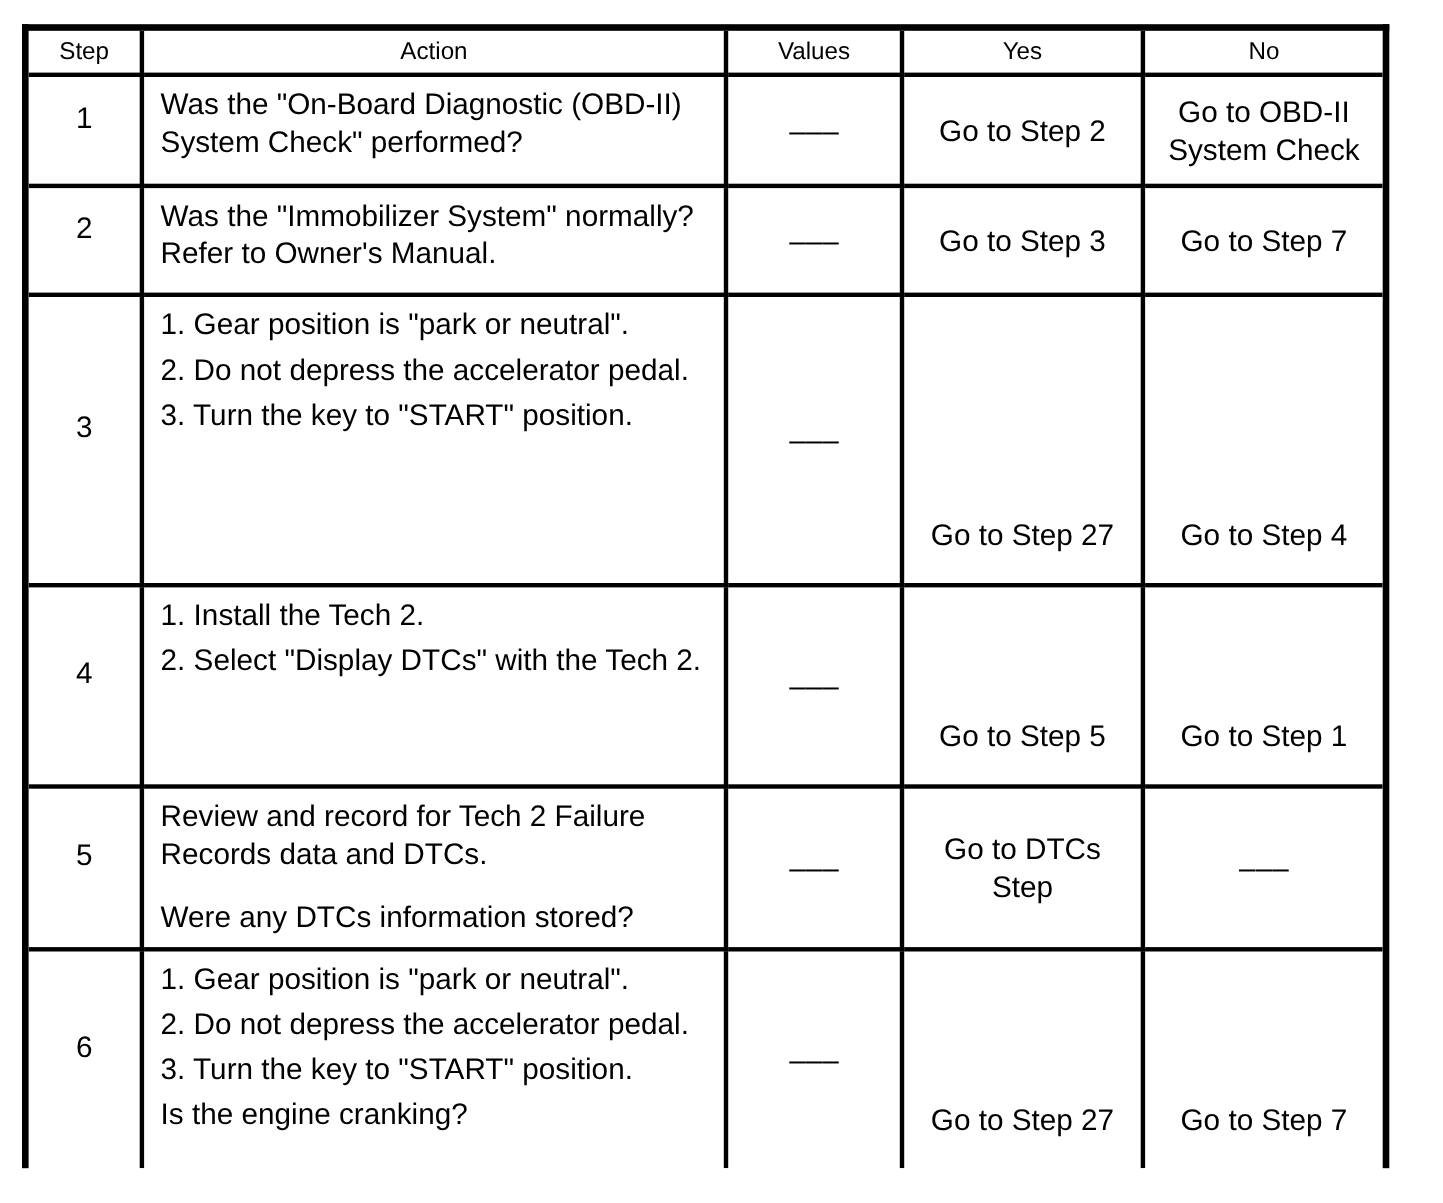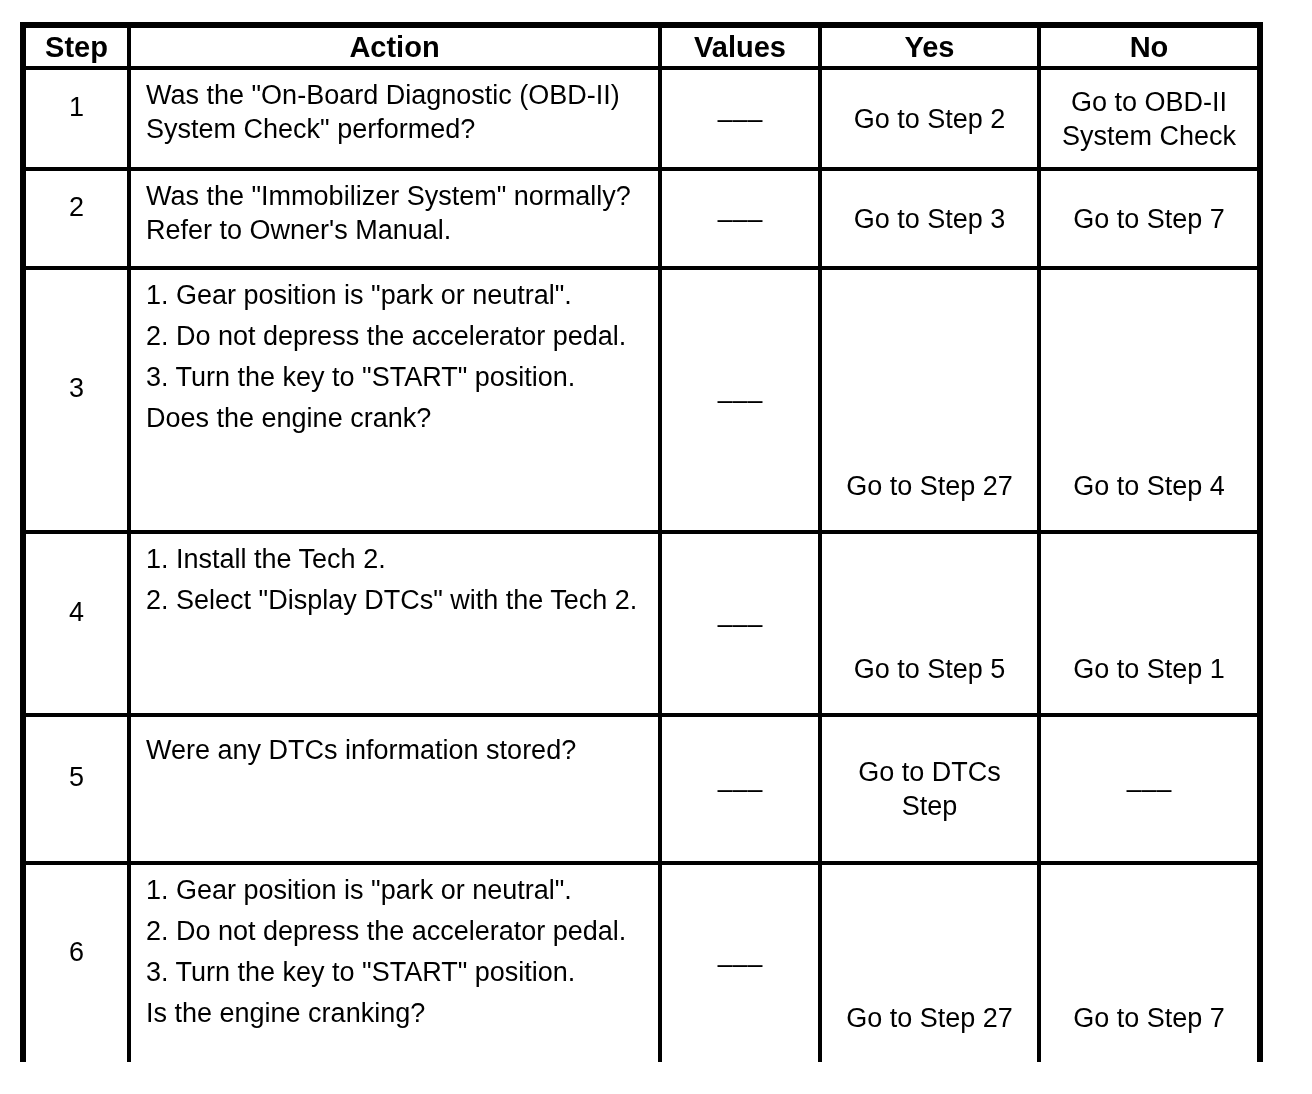"Step" .hc { font-size: 29px -> 22px; font-weight: bold -> normal }
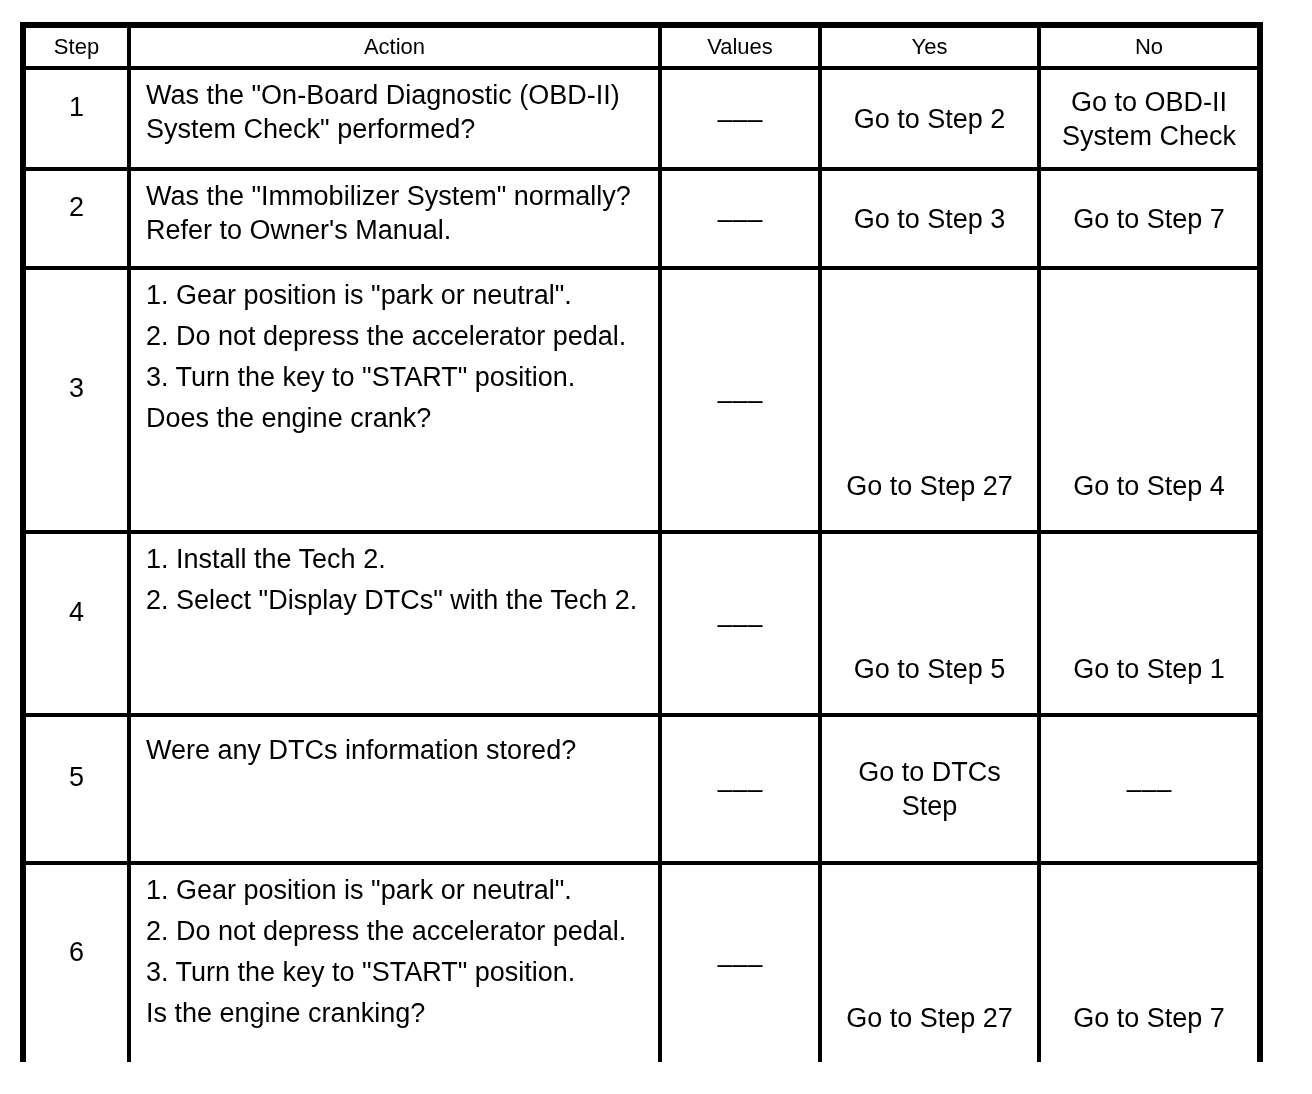"Does the engine crank?" div.question { html: <div>Does the engine crank?</div> -> none }
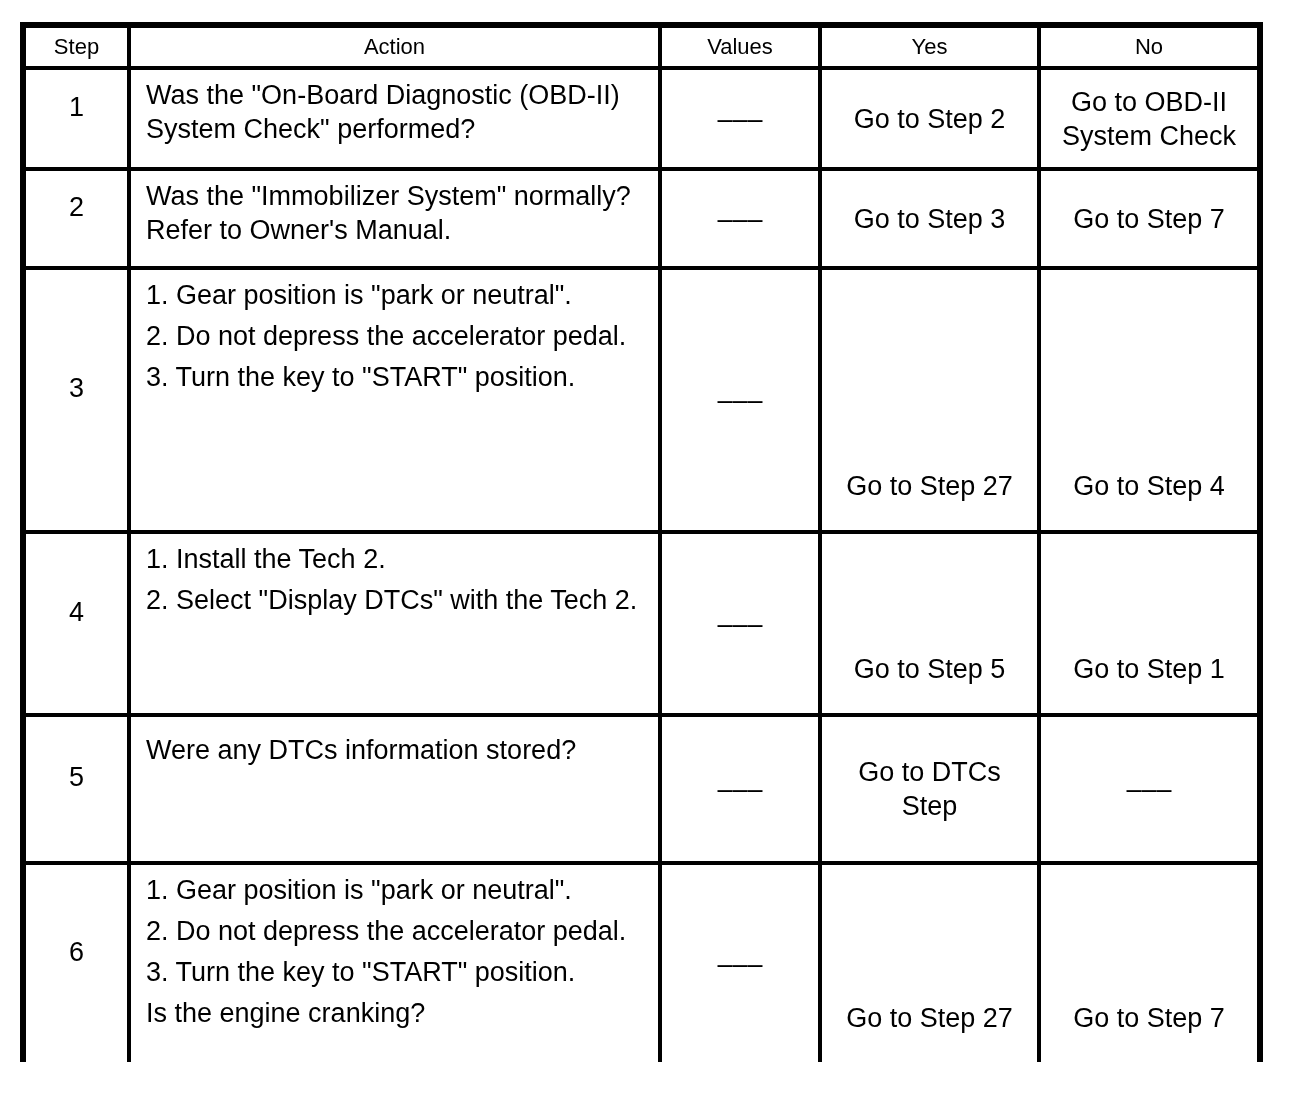"Review and record for Tech" div.para { html: none -> <div>Review and record for Tech 2 Failure Records data and DTCs.</div> }
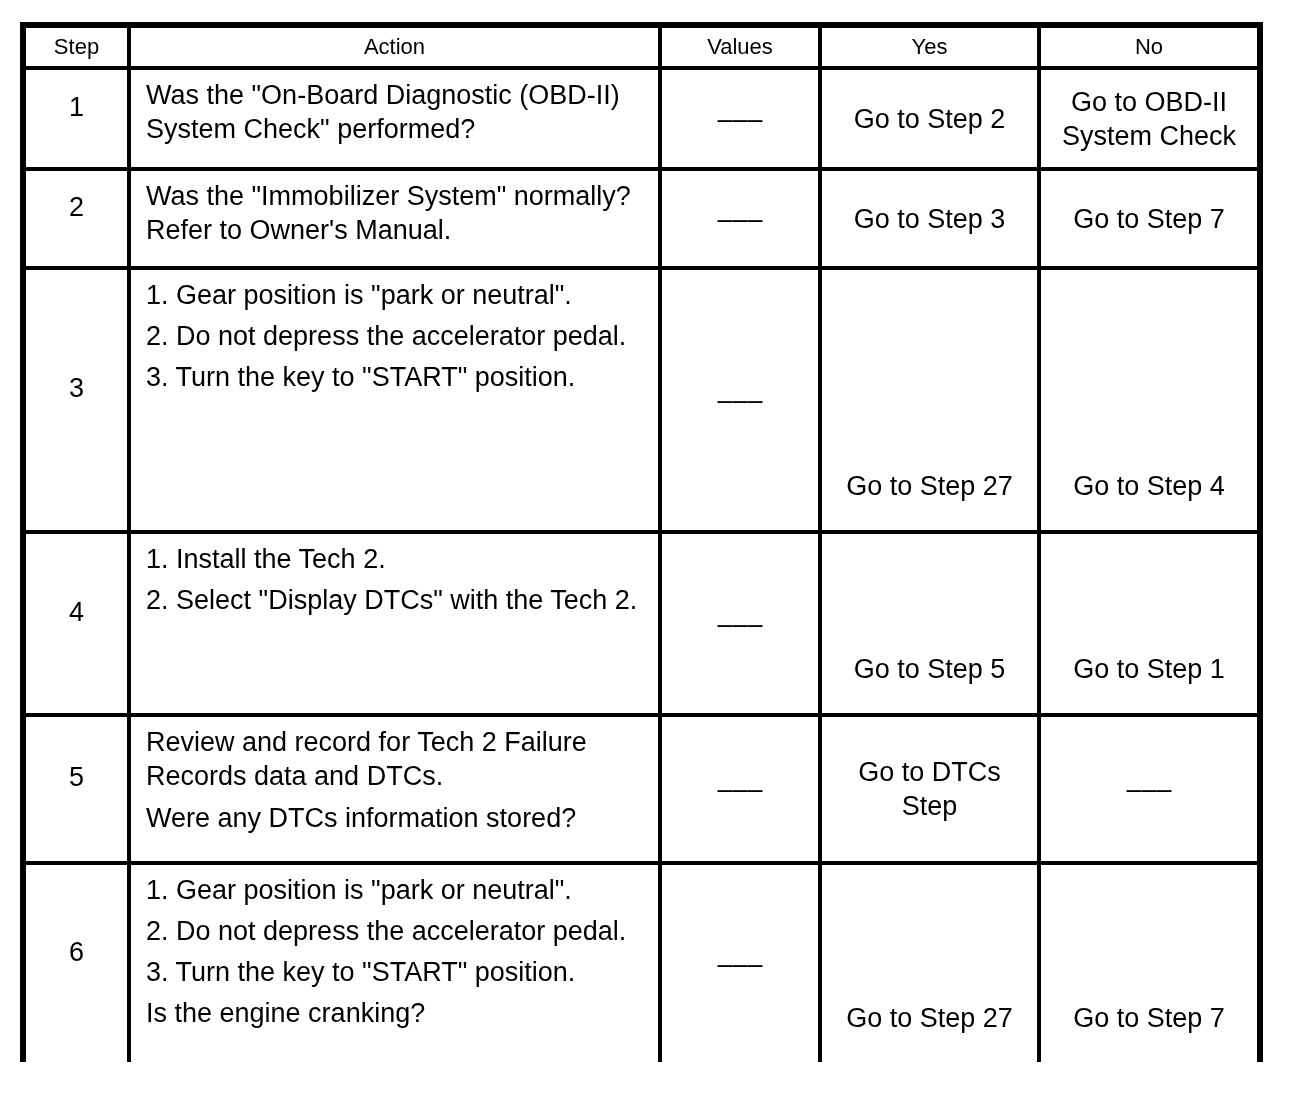"Were any DTCs information stored?" .action .gap { margin-top: 8px -> 24px }
